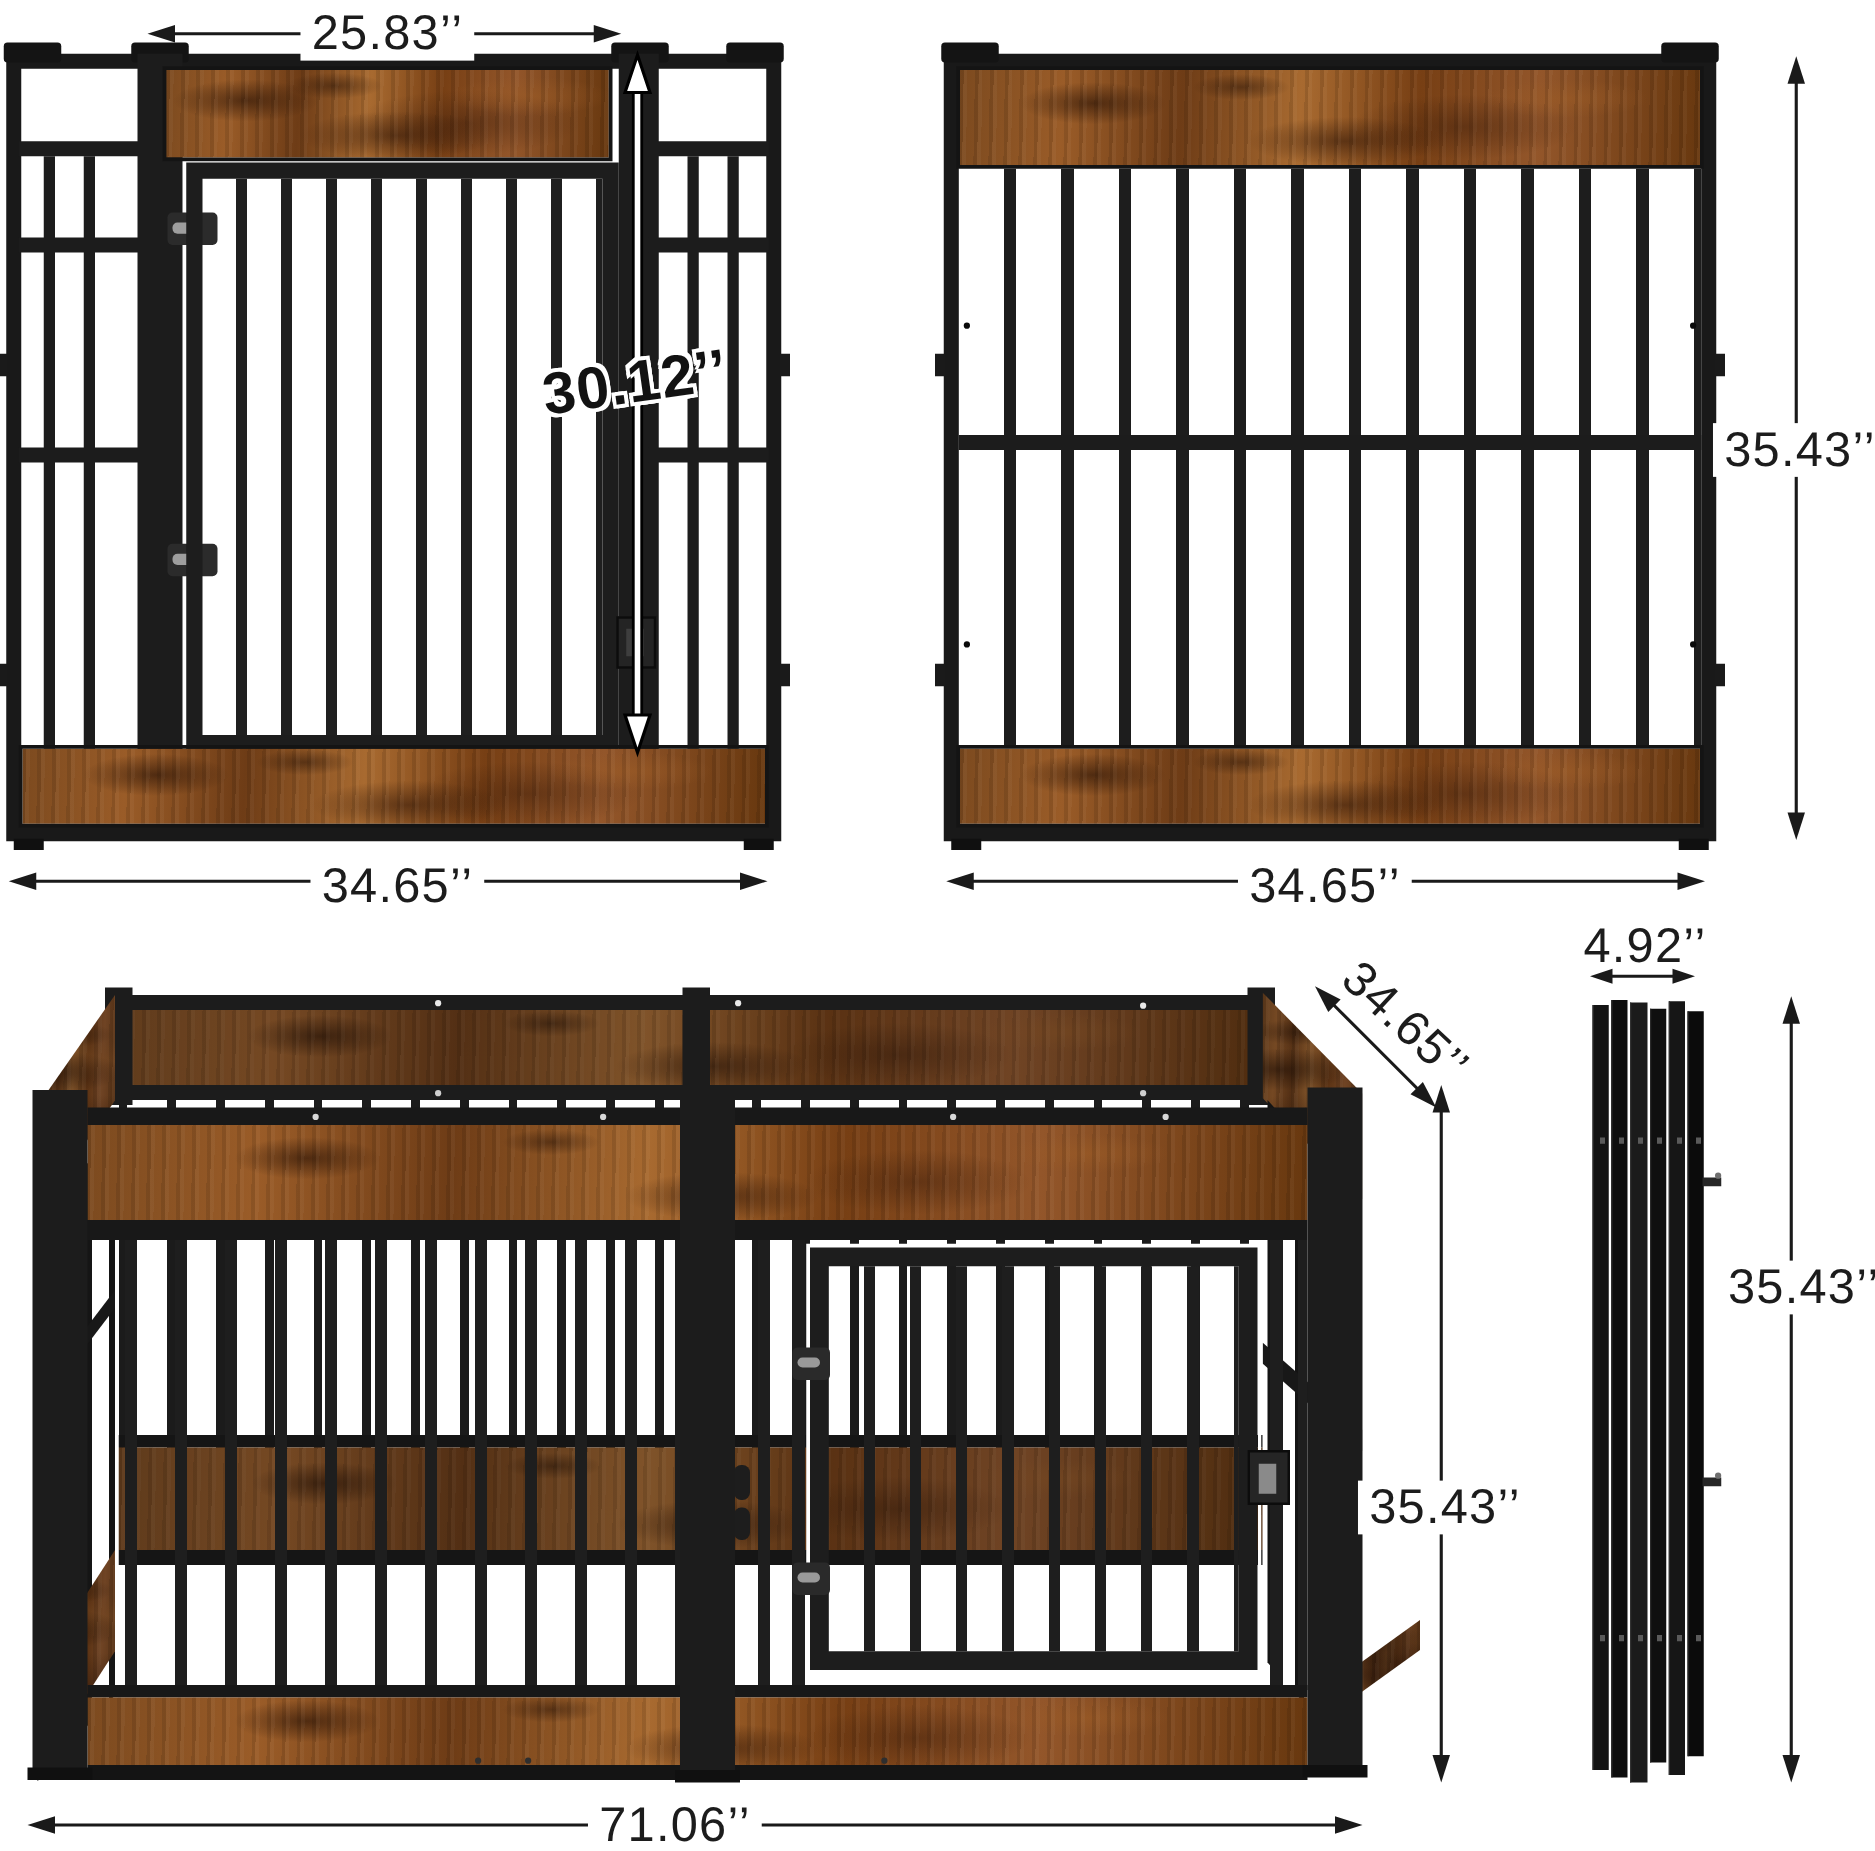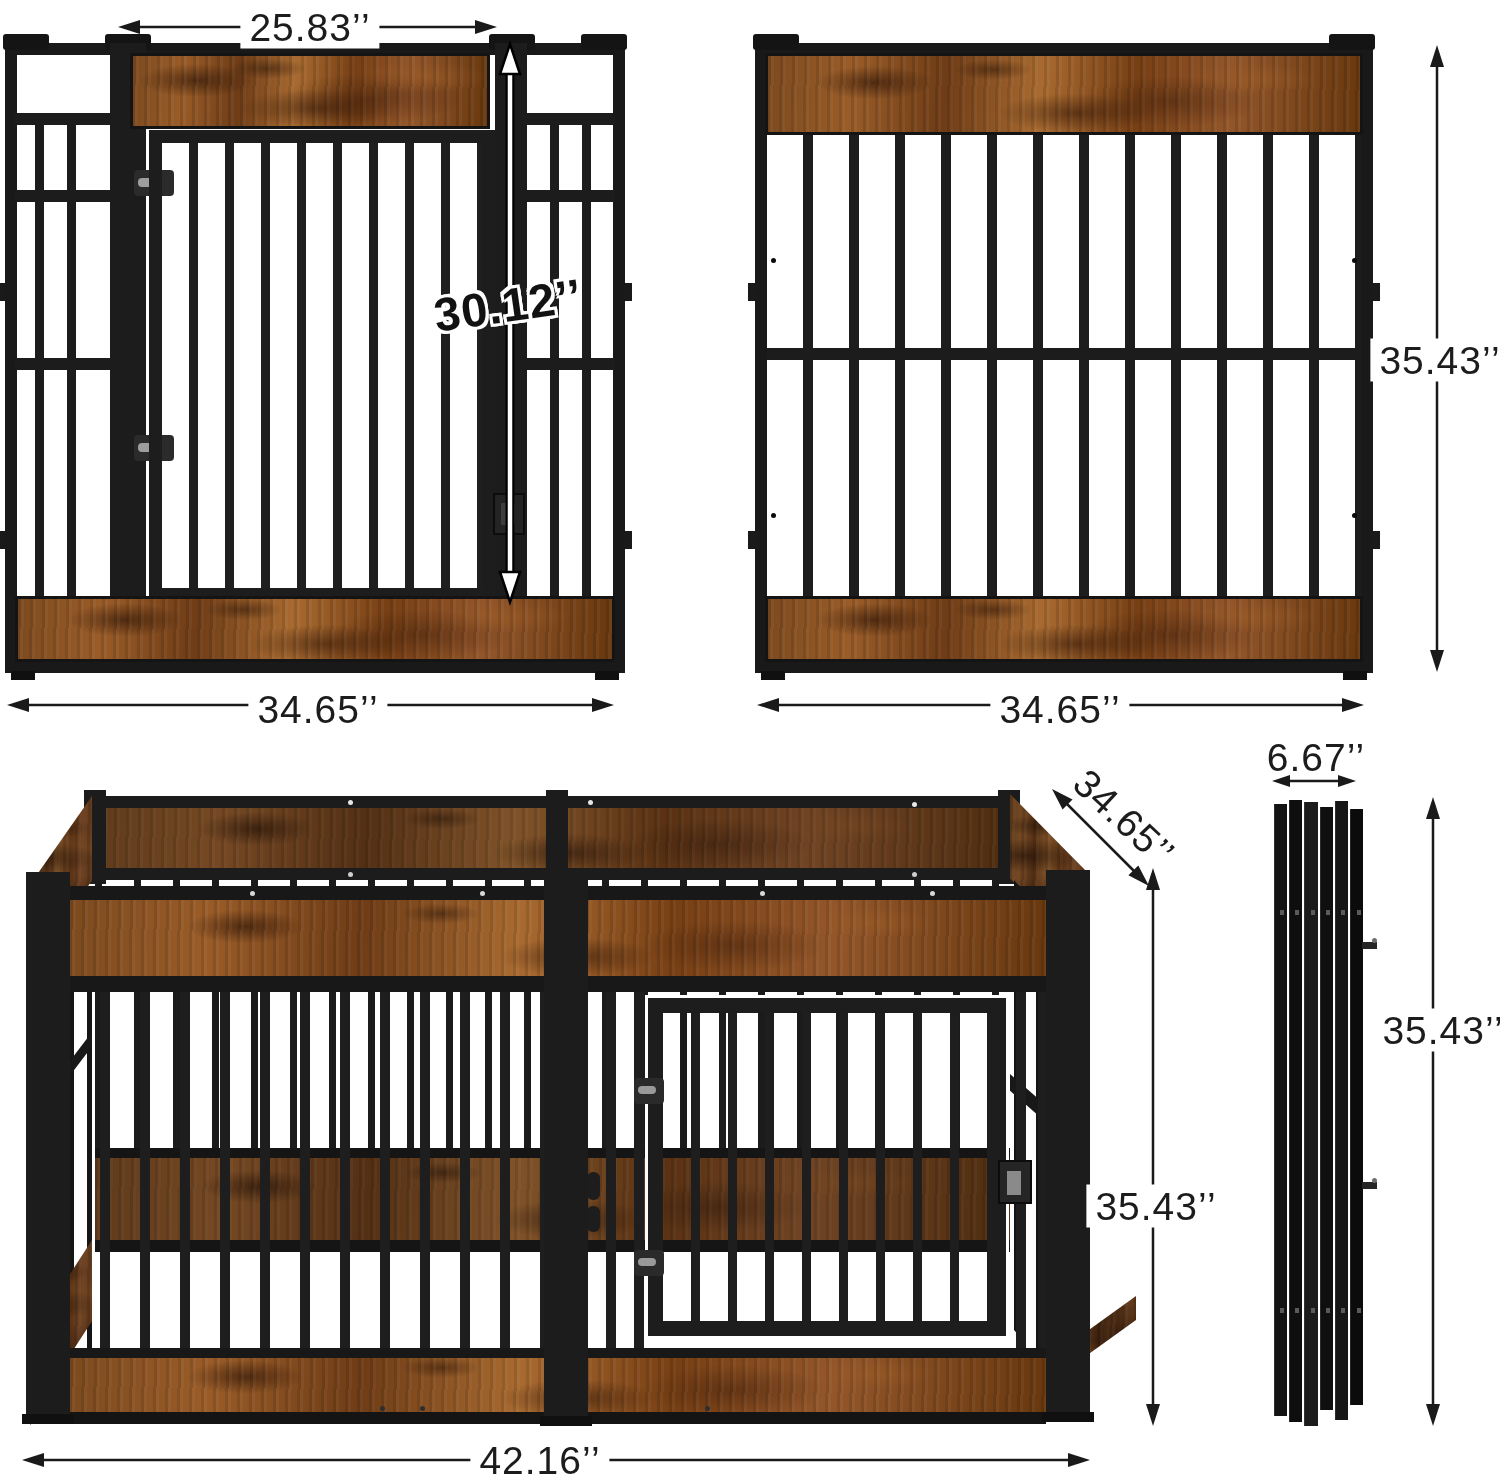"6.67’’" div.dim-label { text: 6.67’’ -> 4.92’’ }
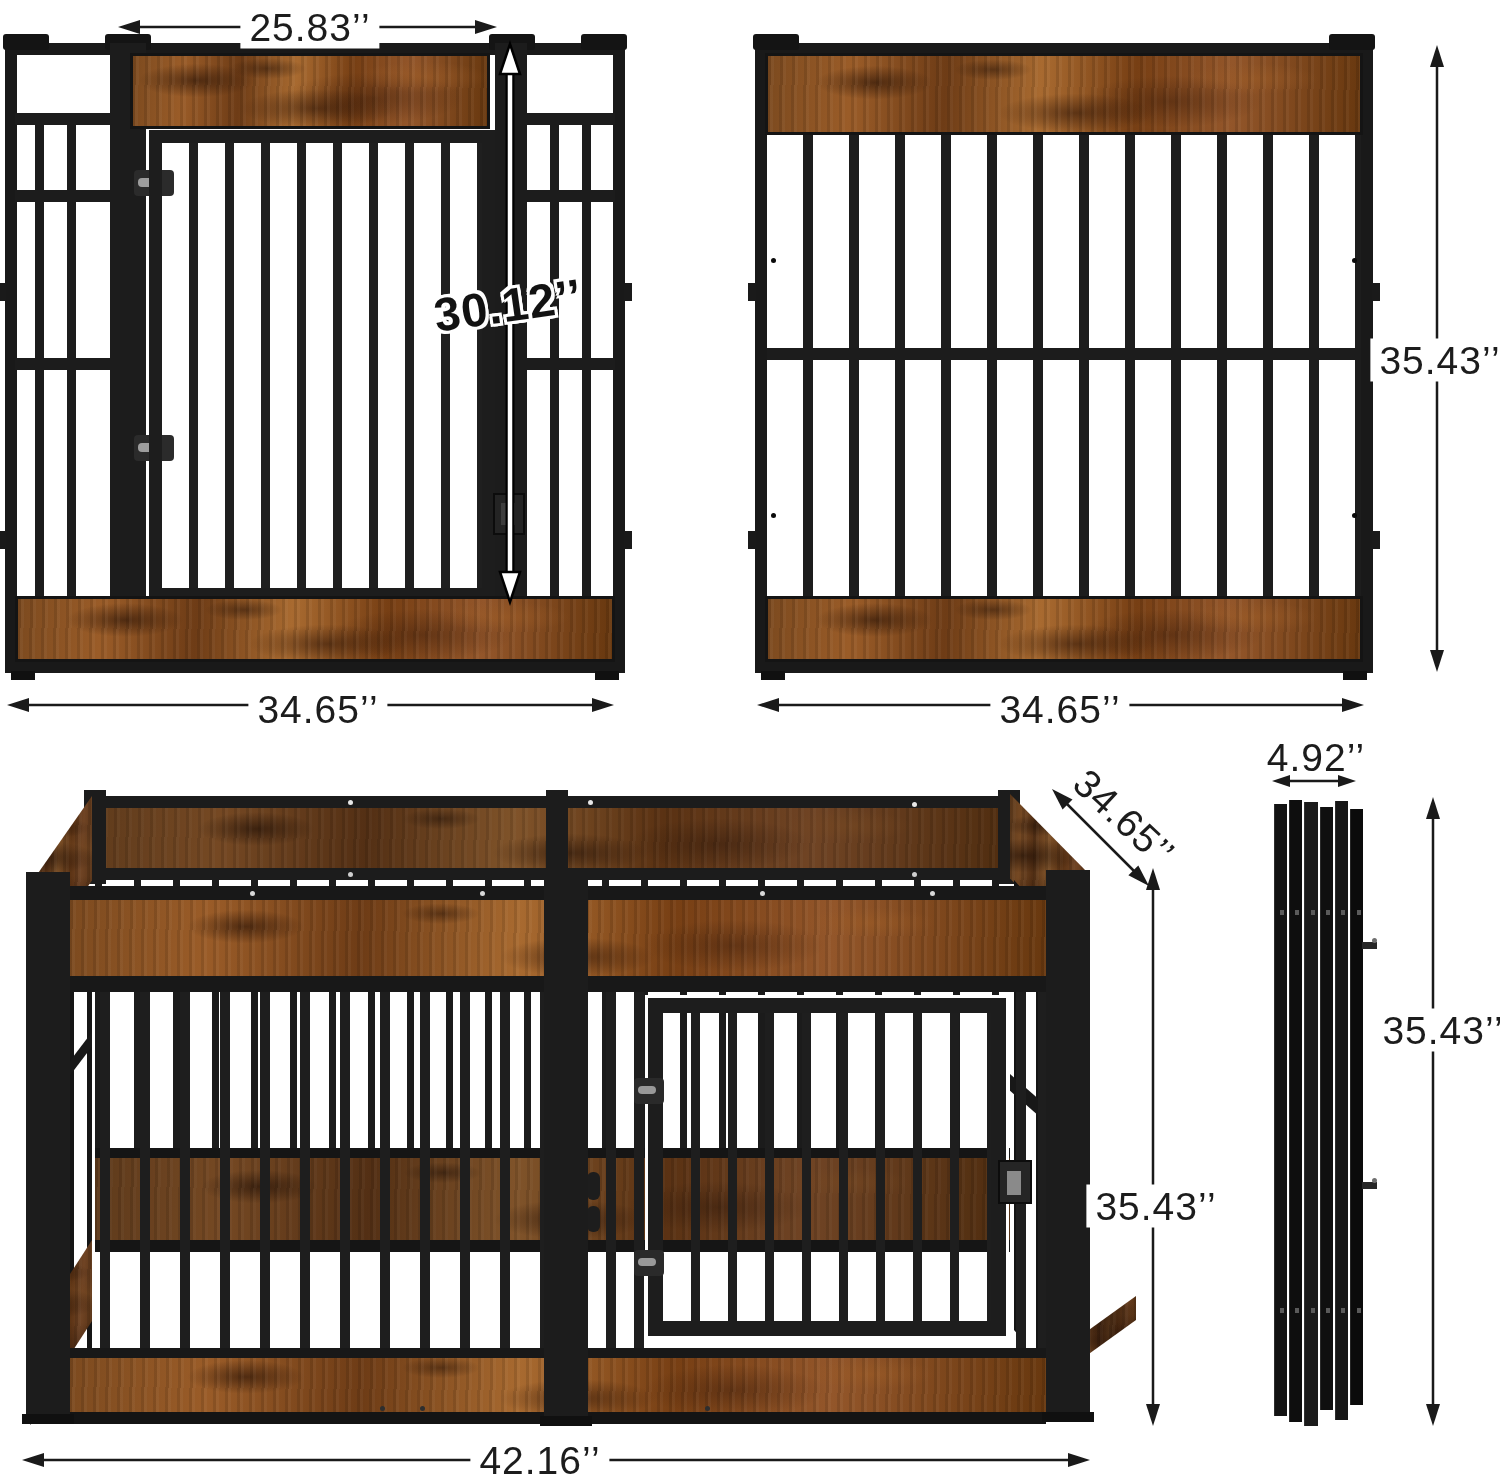"42.16’’" div.dim-label { text: 42.16’’ -> 71.06’’ }
